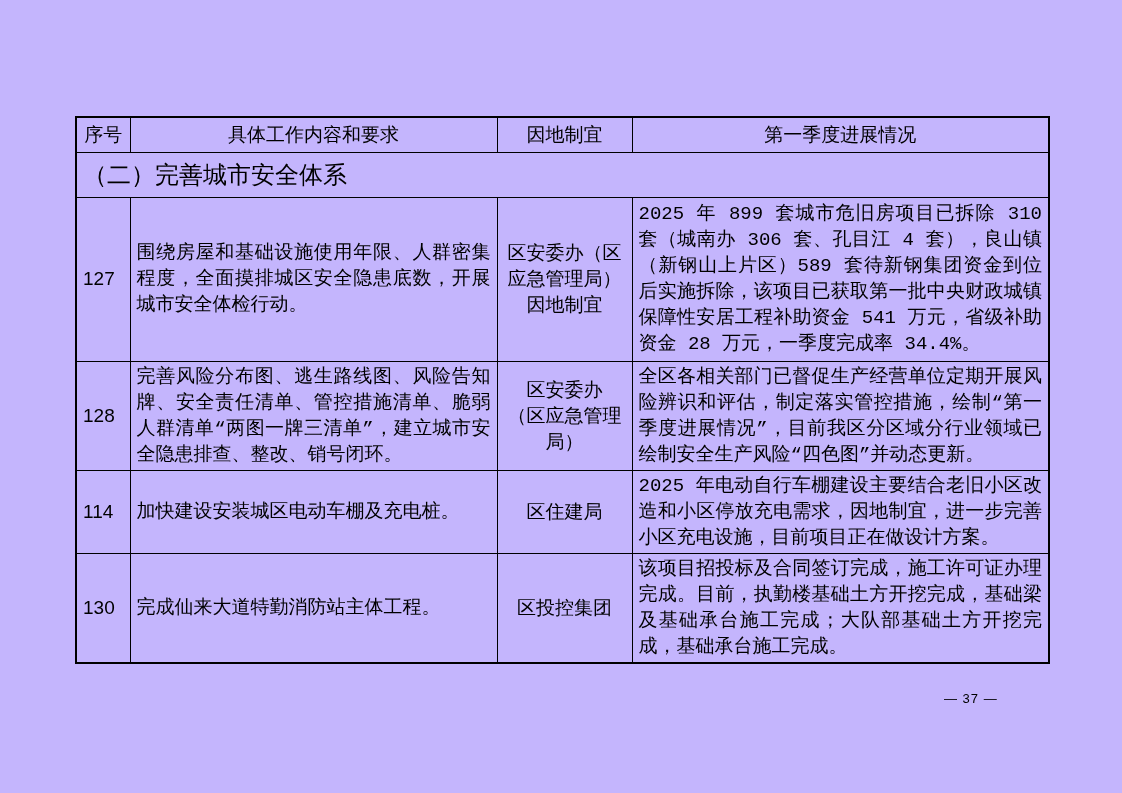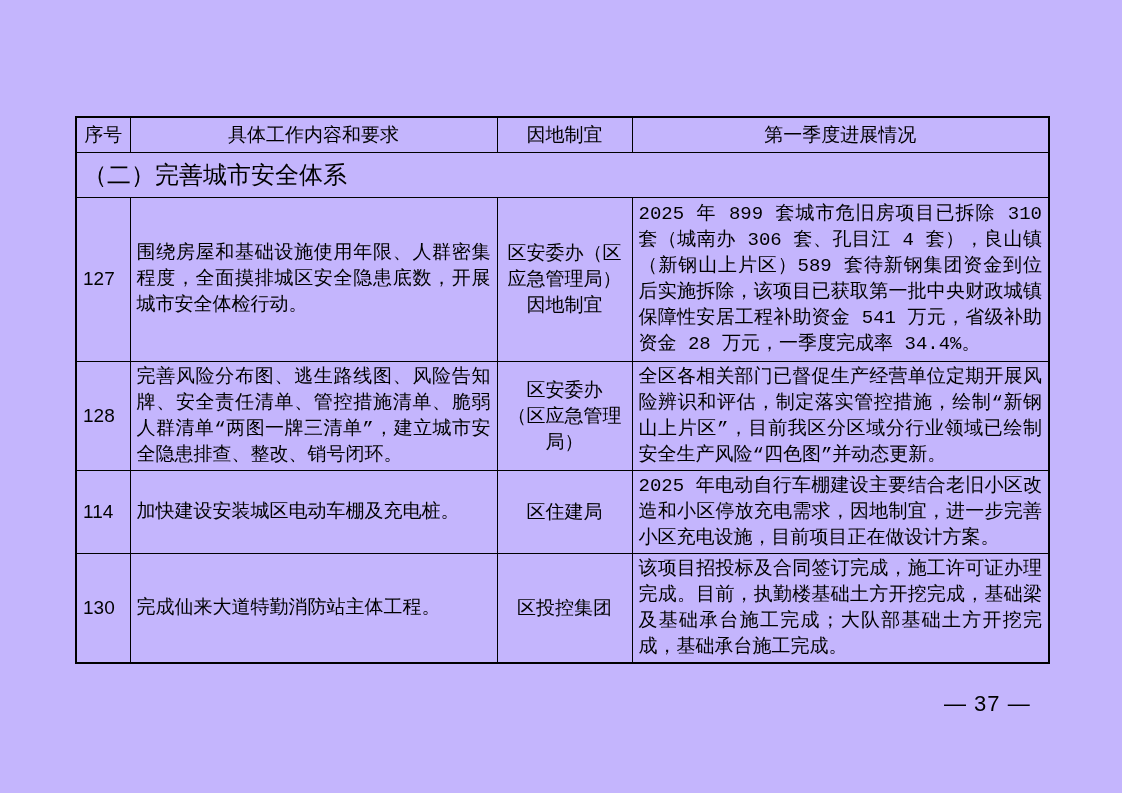"全区各相关部门已督促生产经营单位定期开展风险辨识和评估，制定落实管控措施，绘制“" td.progress-cell { text: 新钢山上片区 -> 第一季度进展情况 }
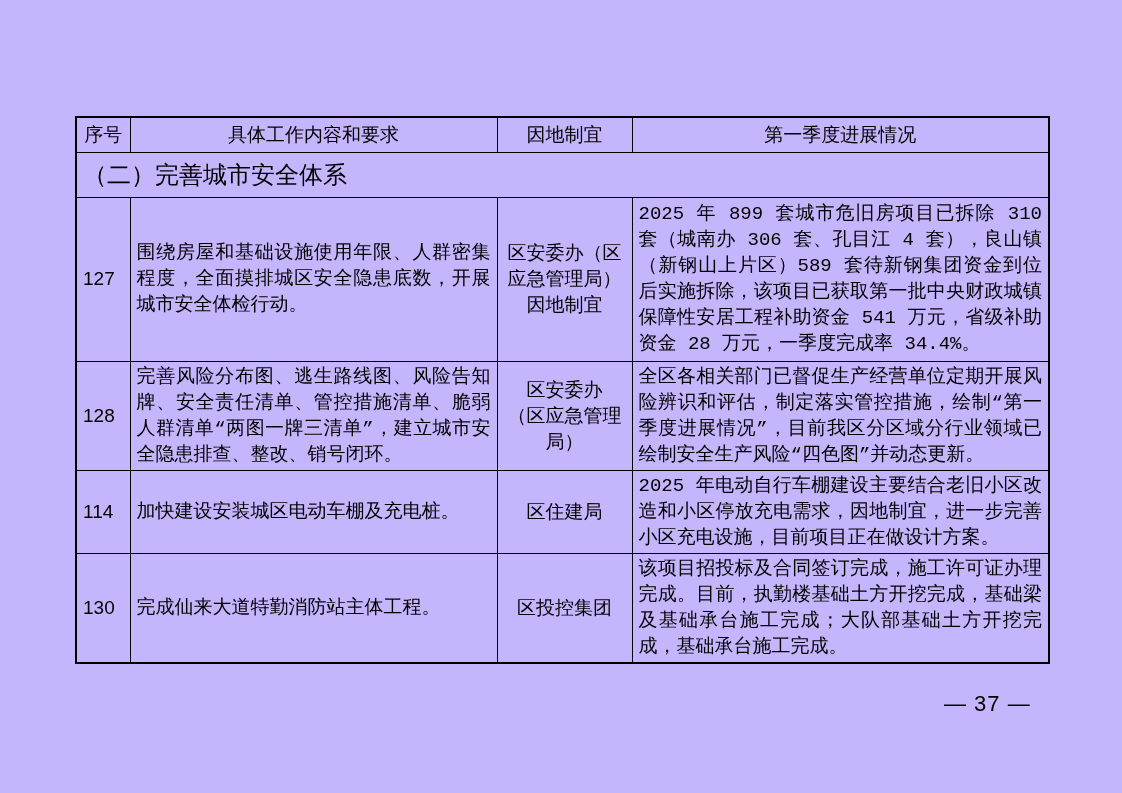"— 37 —" .page-number { font-size: 22px -> 13px }
